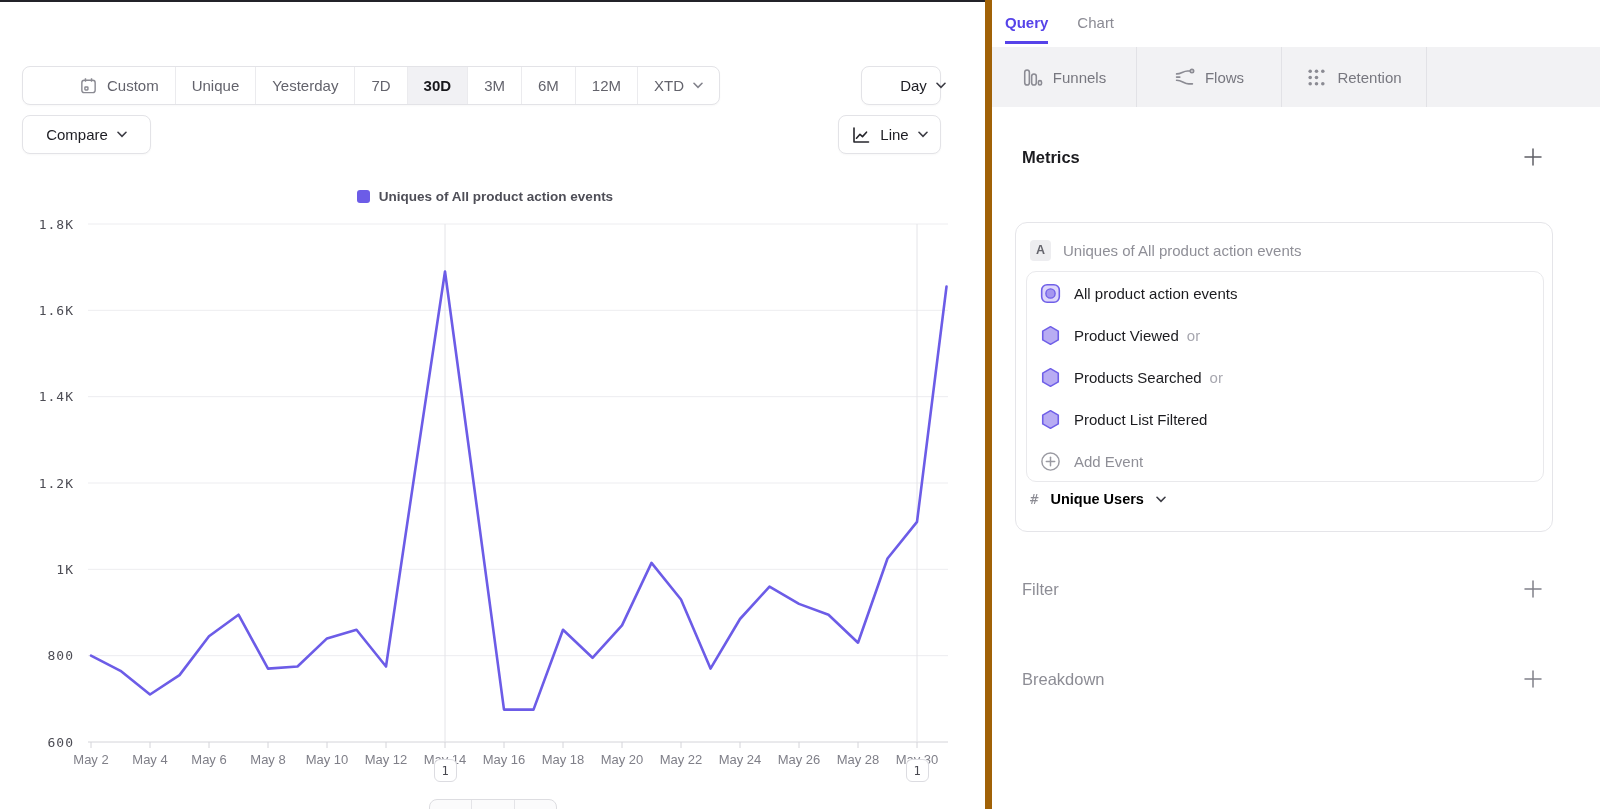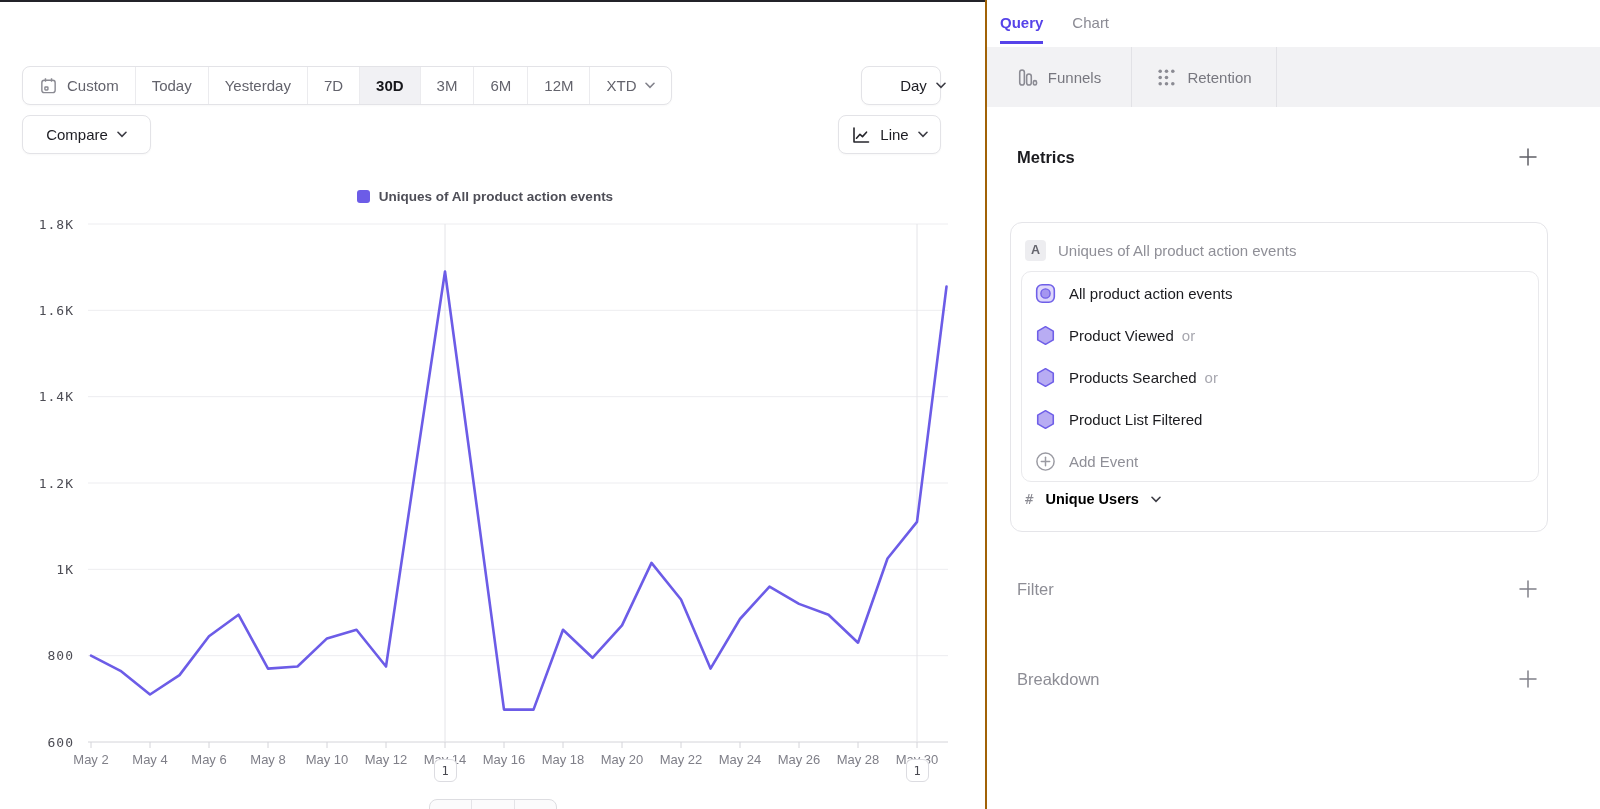"Query" .right-panel { border-left: 2px solid #a16207 -> 7px solid #a16207 }
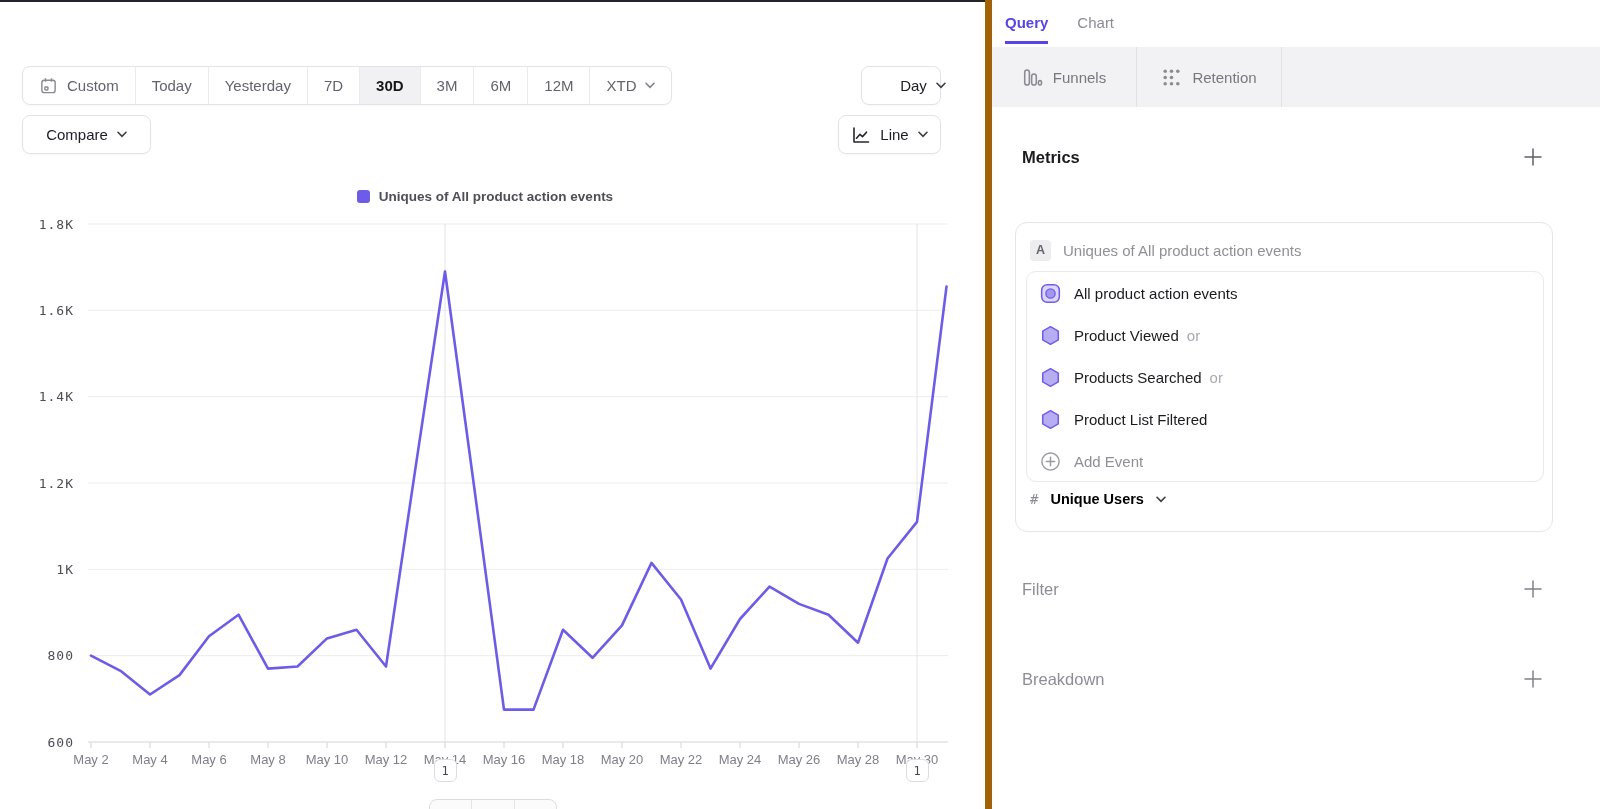"Custom" .range-group { padding-left: none -> 40px }
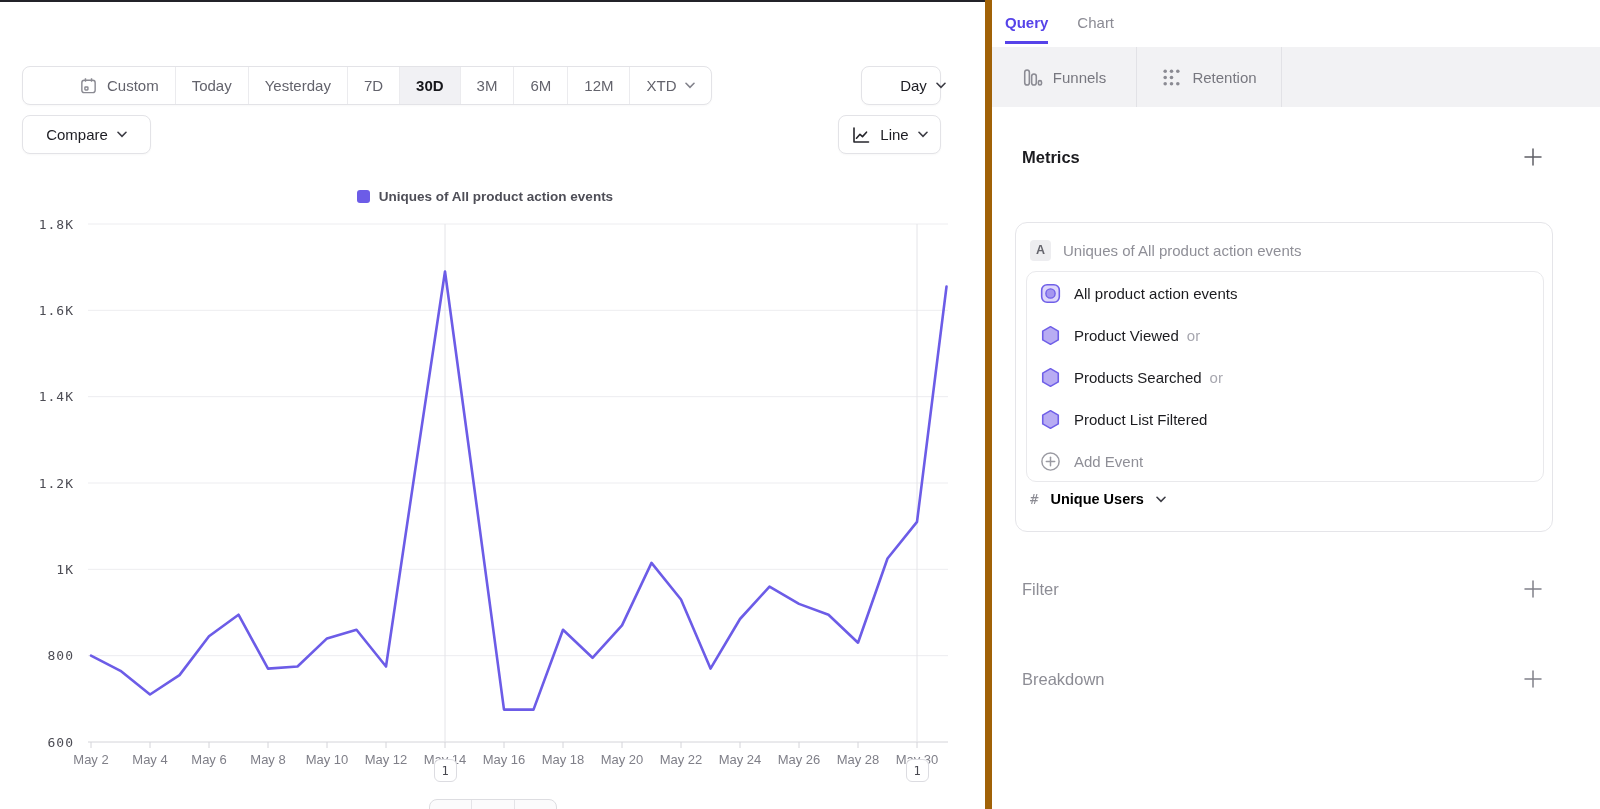"Today" span { text: Today -> Unique }
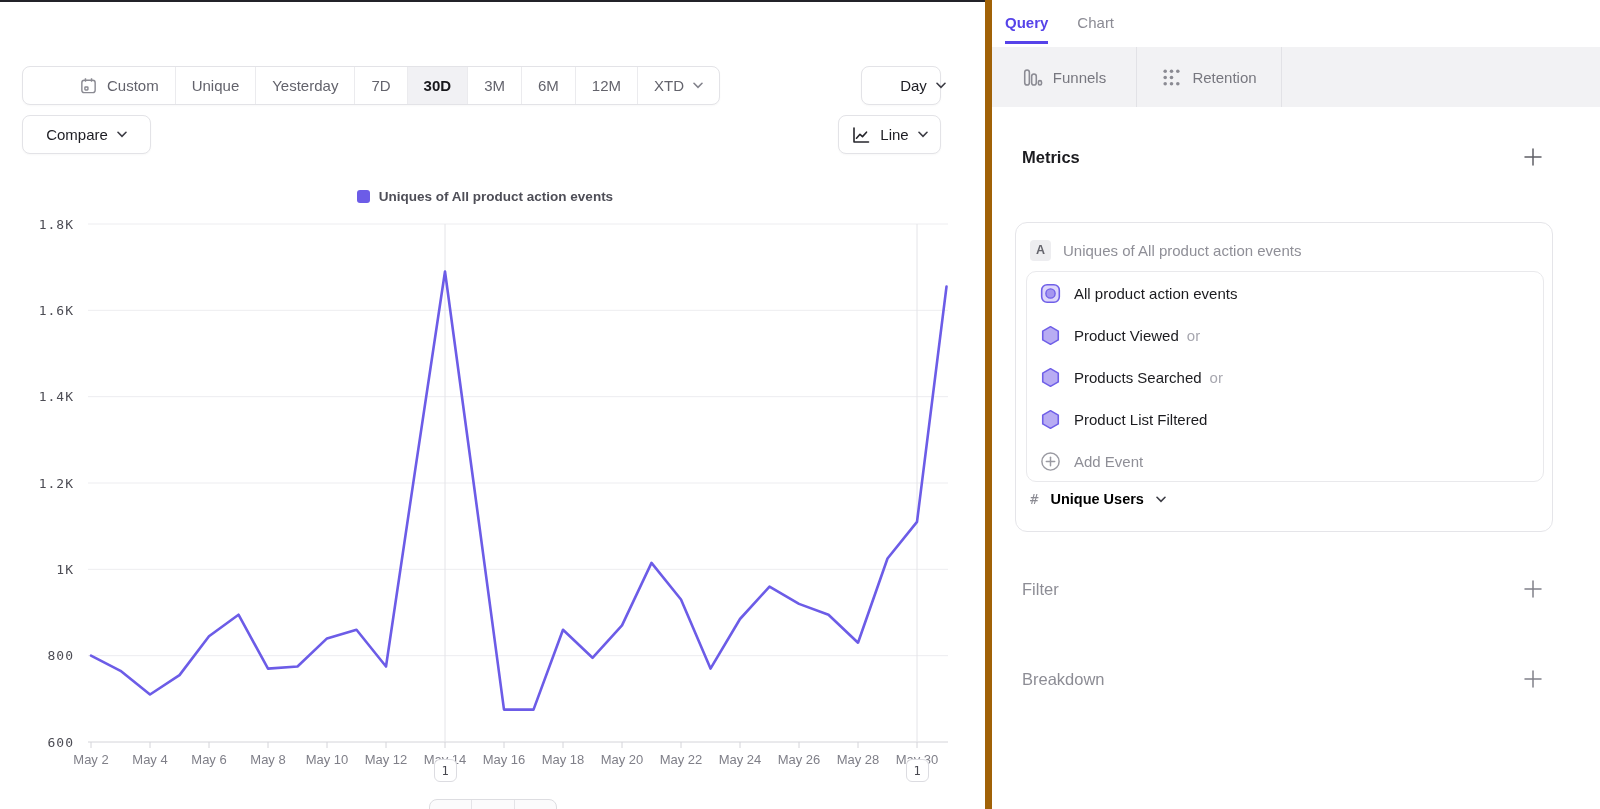"Flows" div.report-tab { html: none -> <div> <span> <svg> <path></path> <circle></circle> <path></path> <path></path> </svg> </span> <span>Flows</span> </div> }
